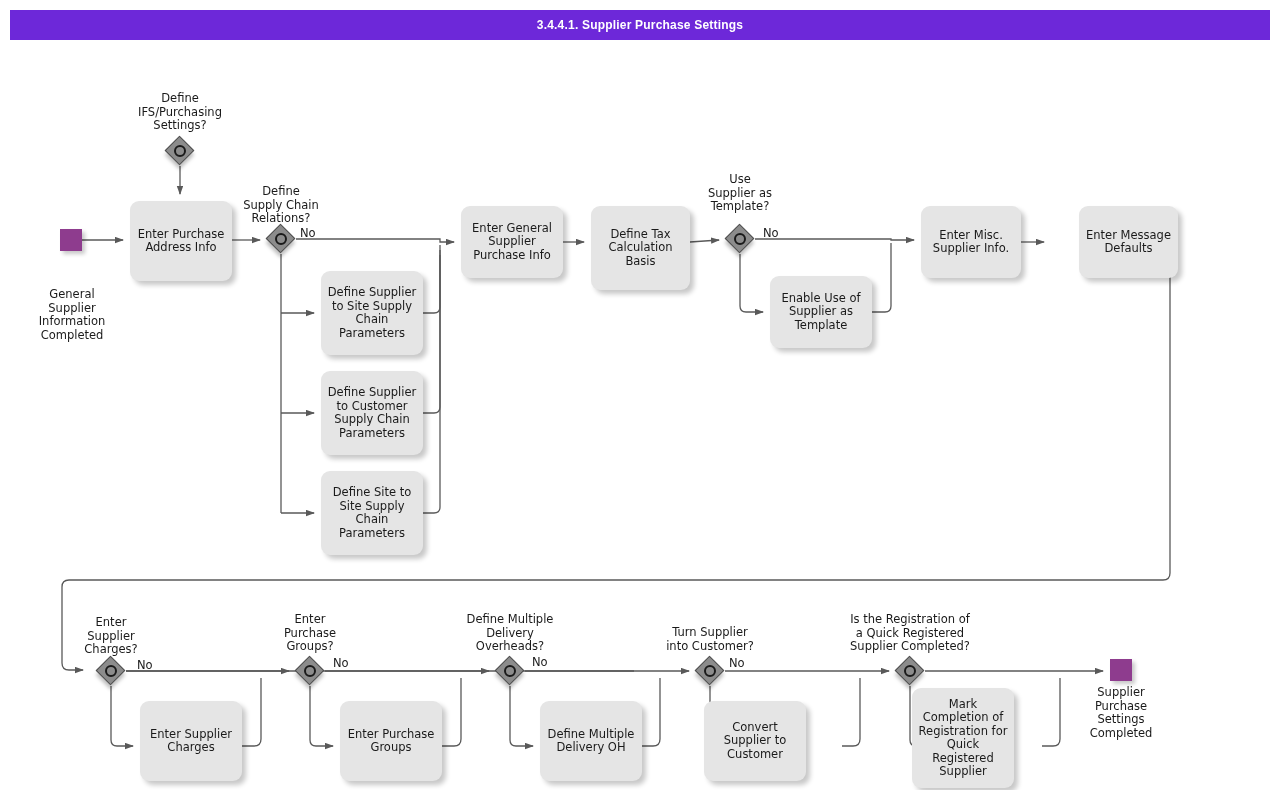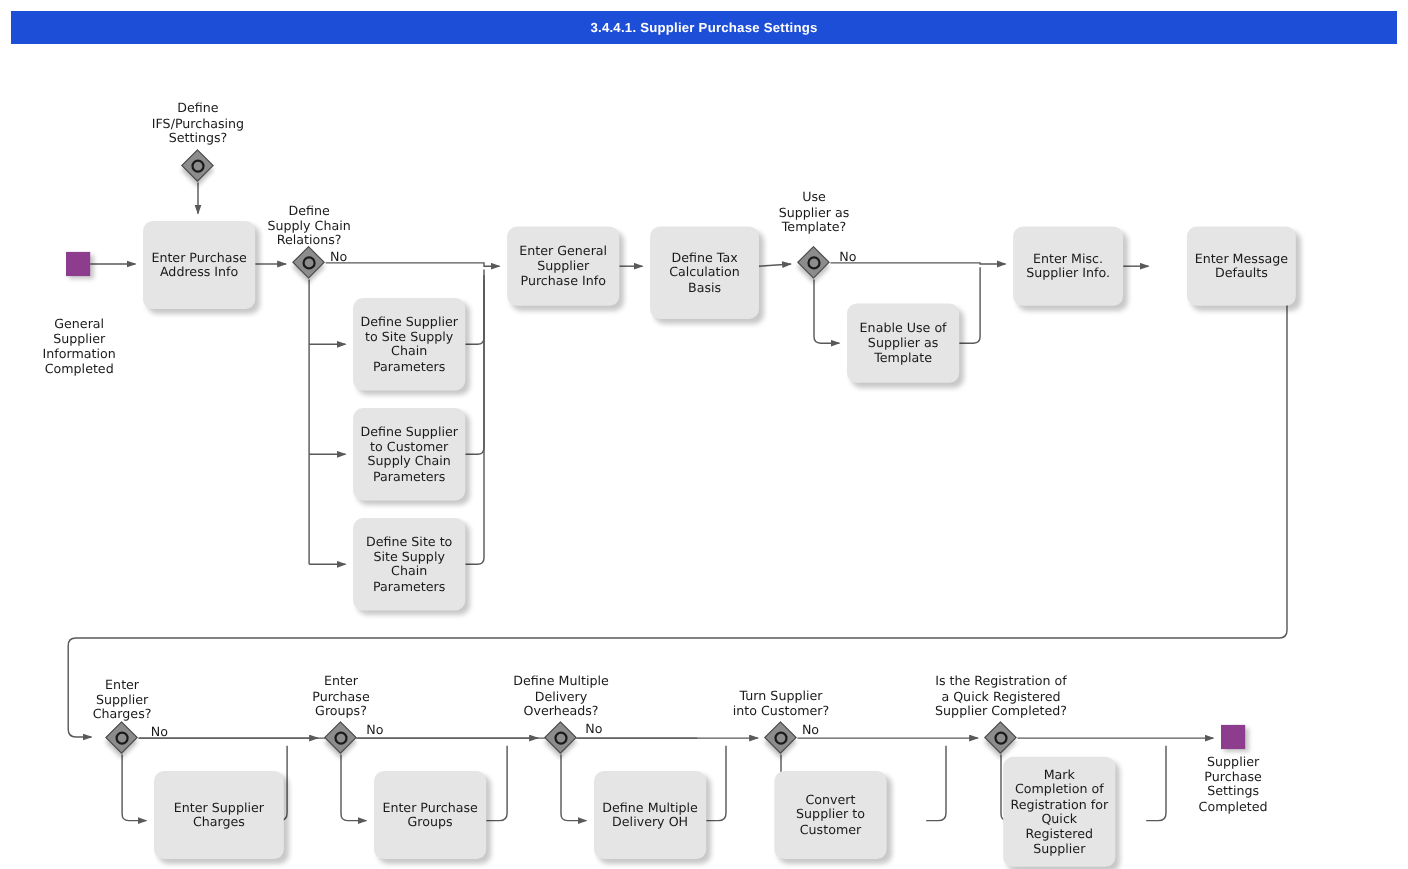"3.4.4.1. Supplier Purchase Settings" #title-bar { background: #1d4ed8 -> #6d28d9 }
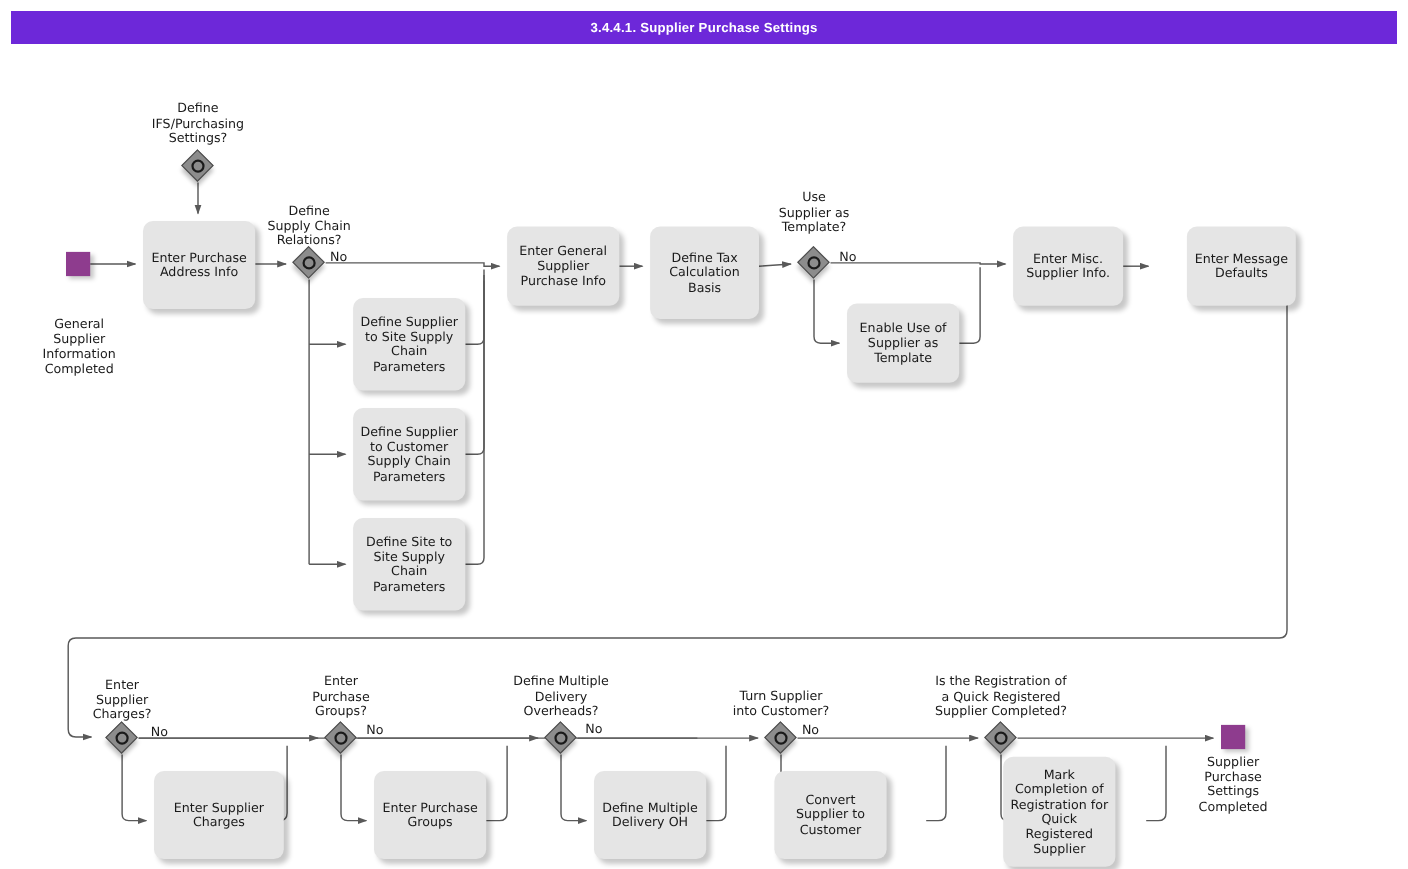"Enter Supplier" div.task { width: 118px -> 102px }
